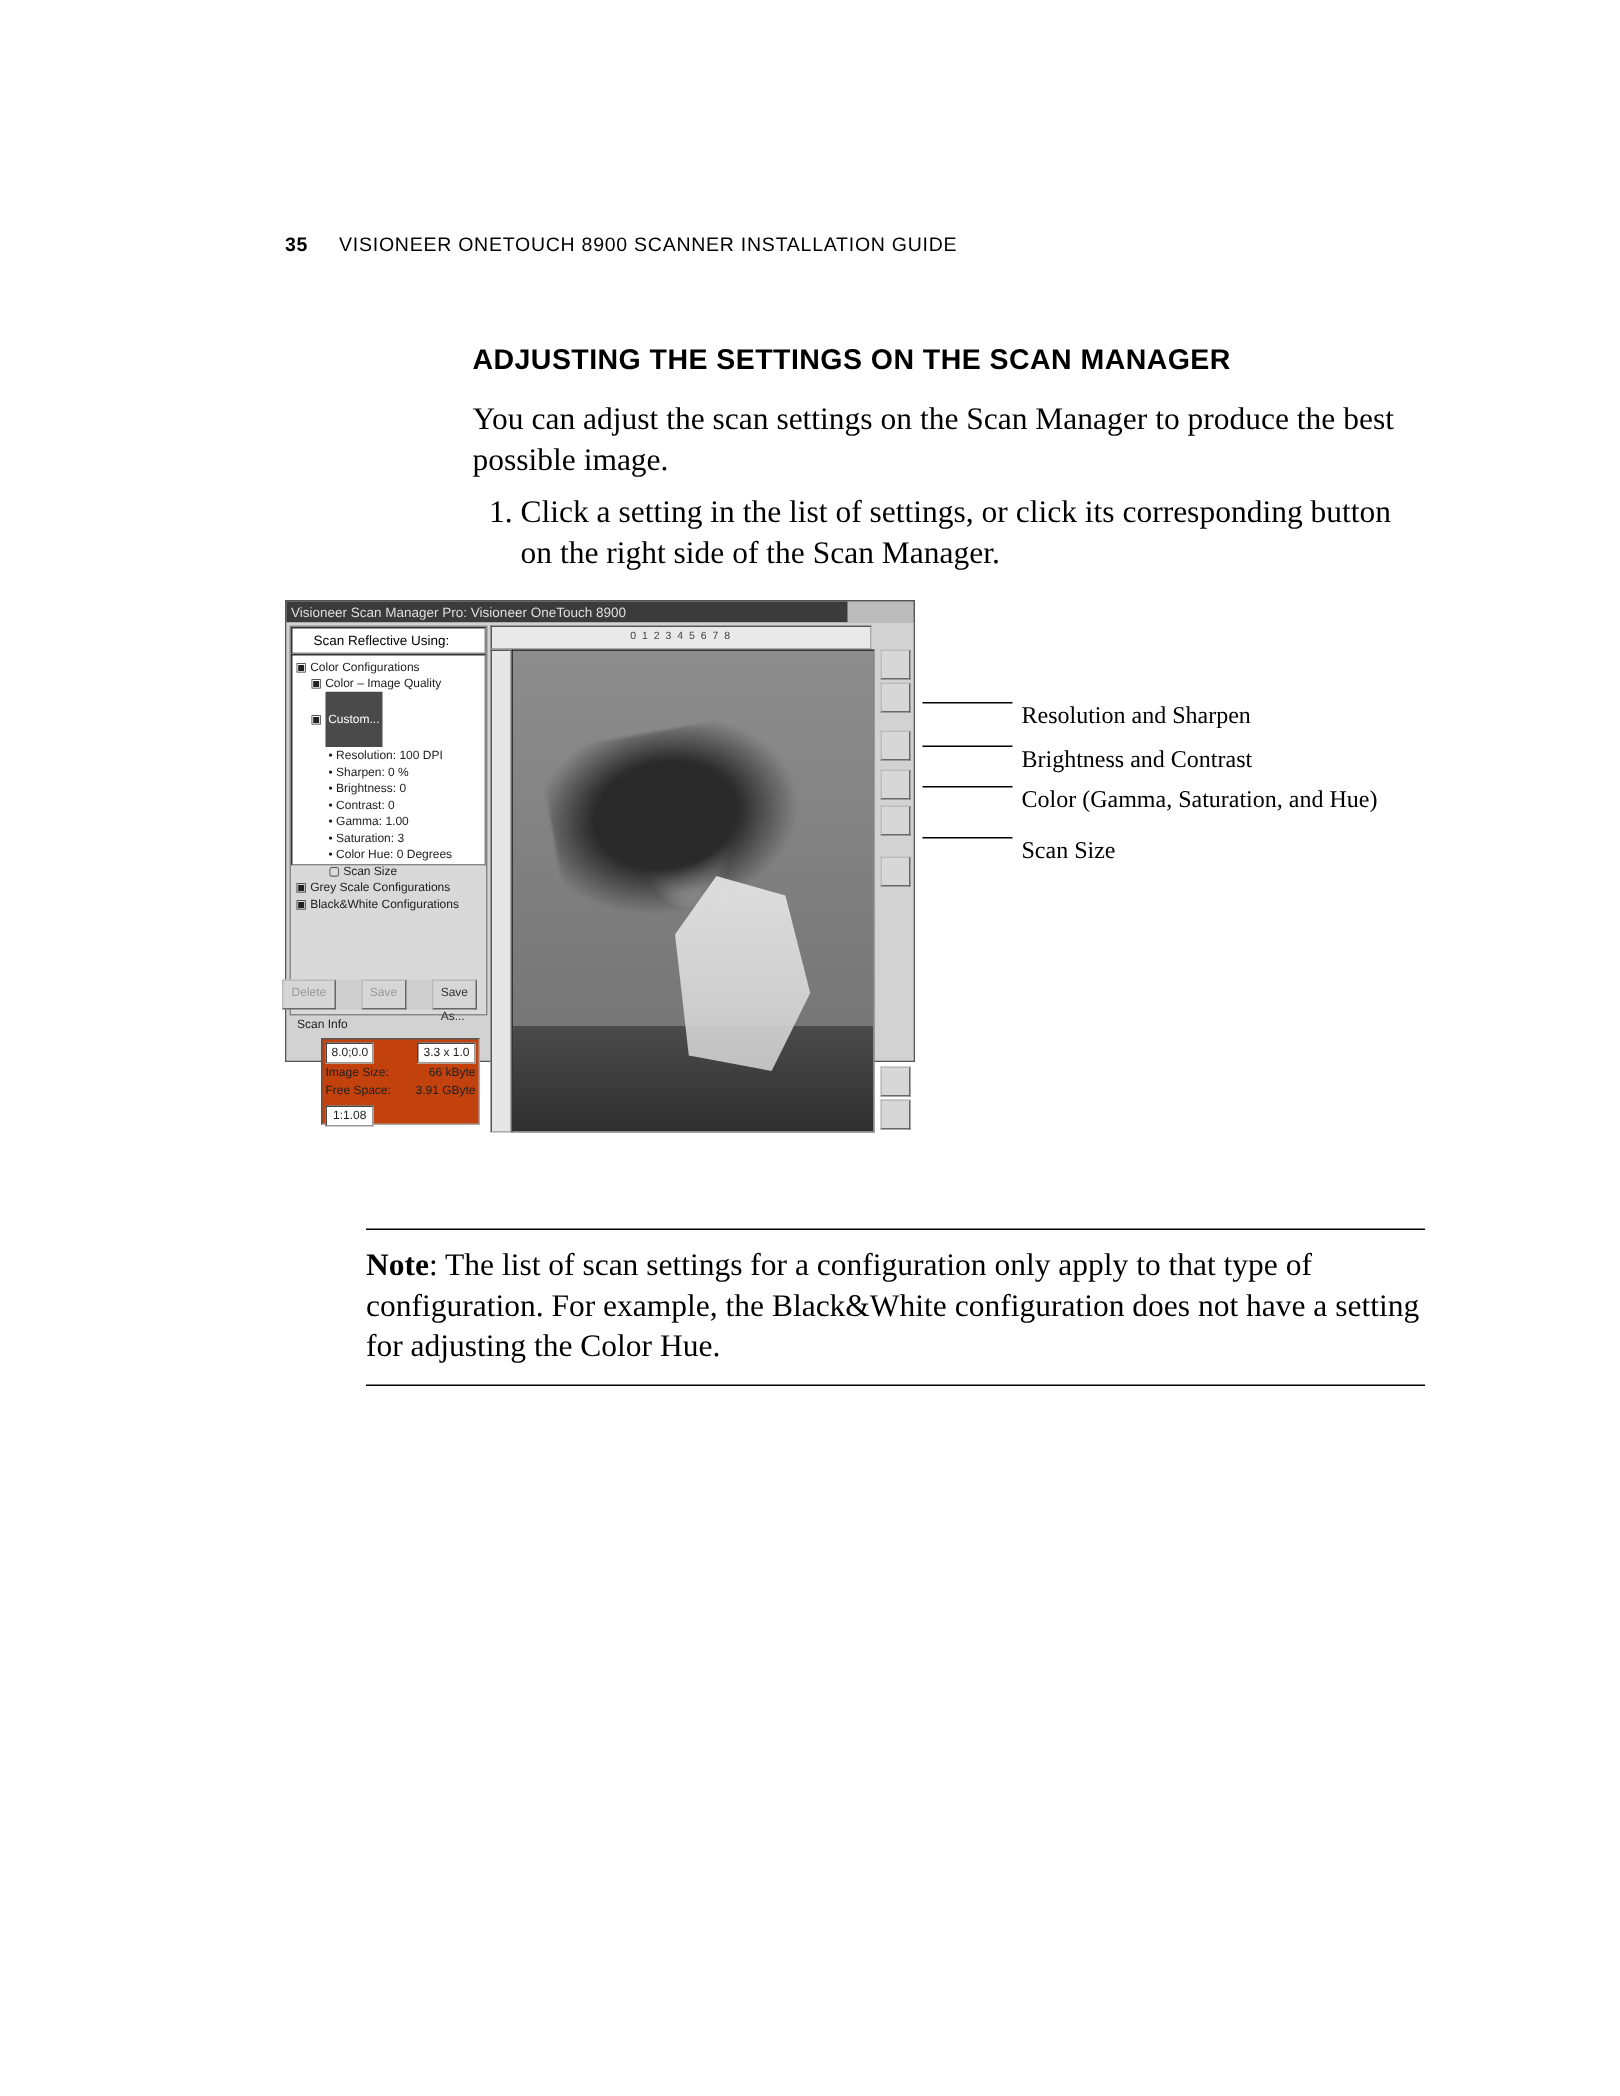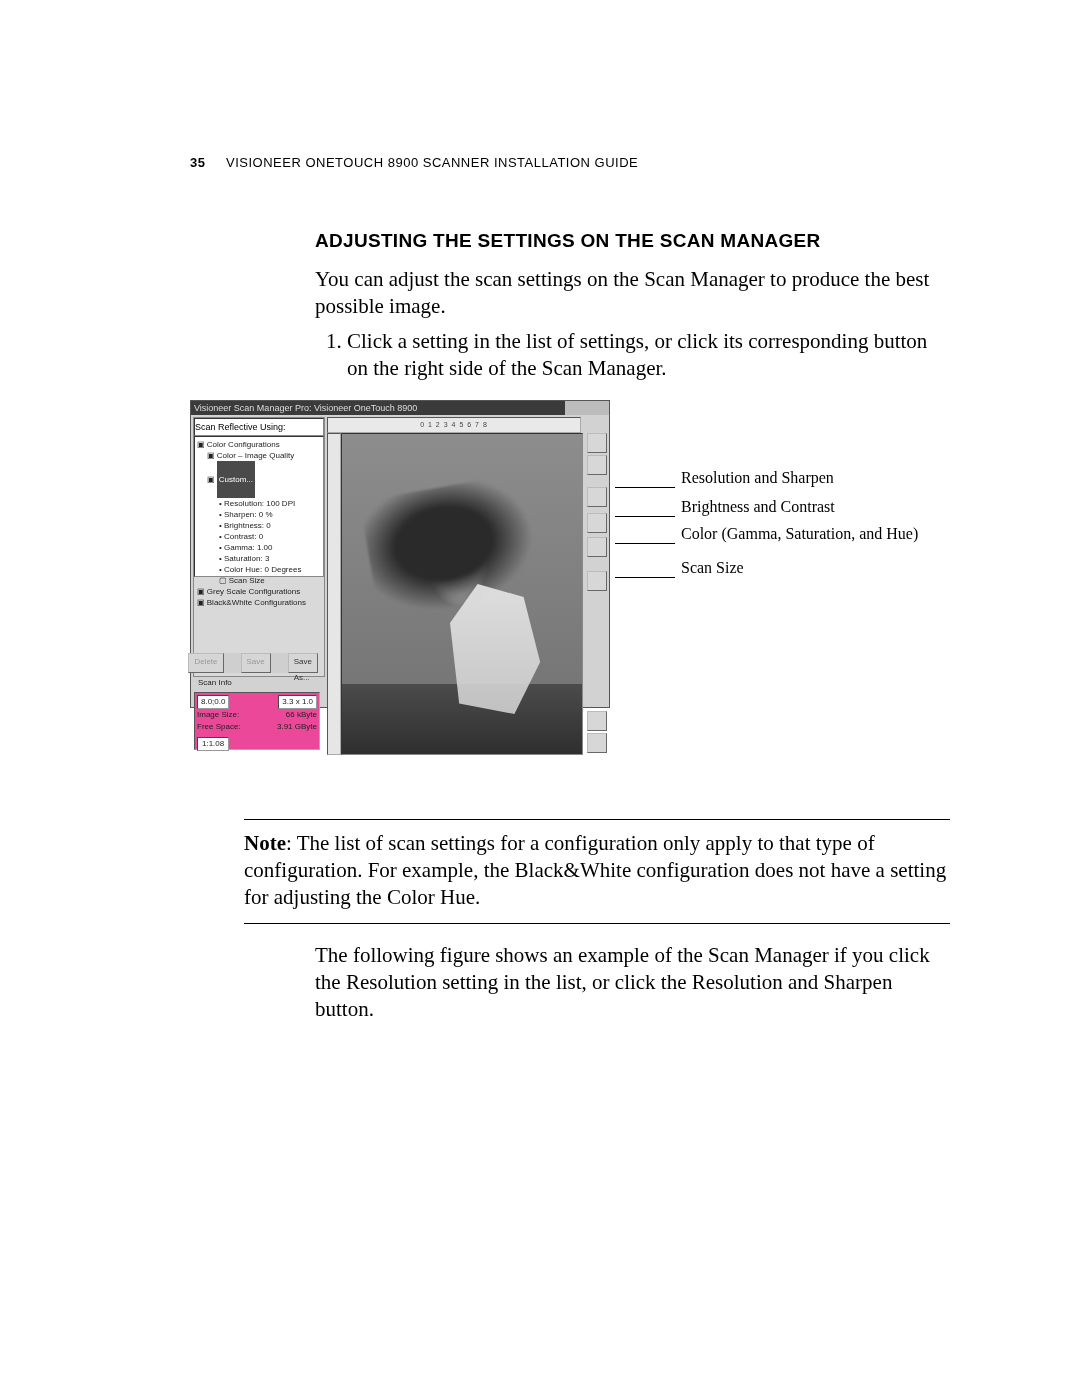"Scan Reflective Using:" .shot .drop { padding-left: 0 -> 14px }
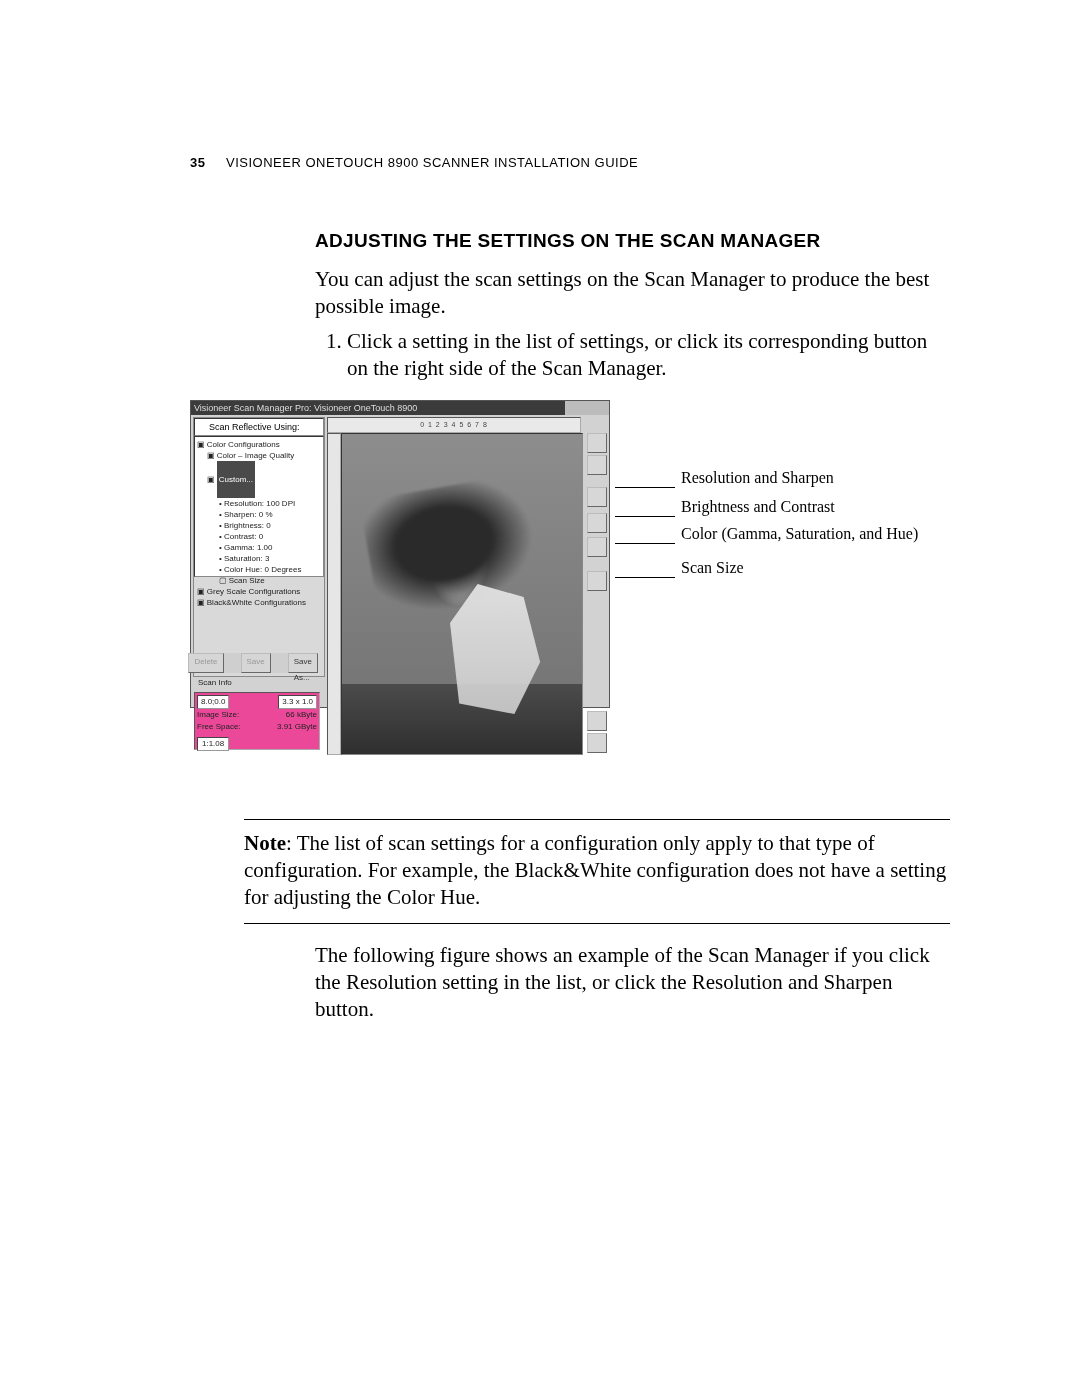"Resolution and Sharpen" .lead { align-items: flex-end -> flex-start }
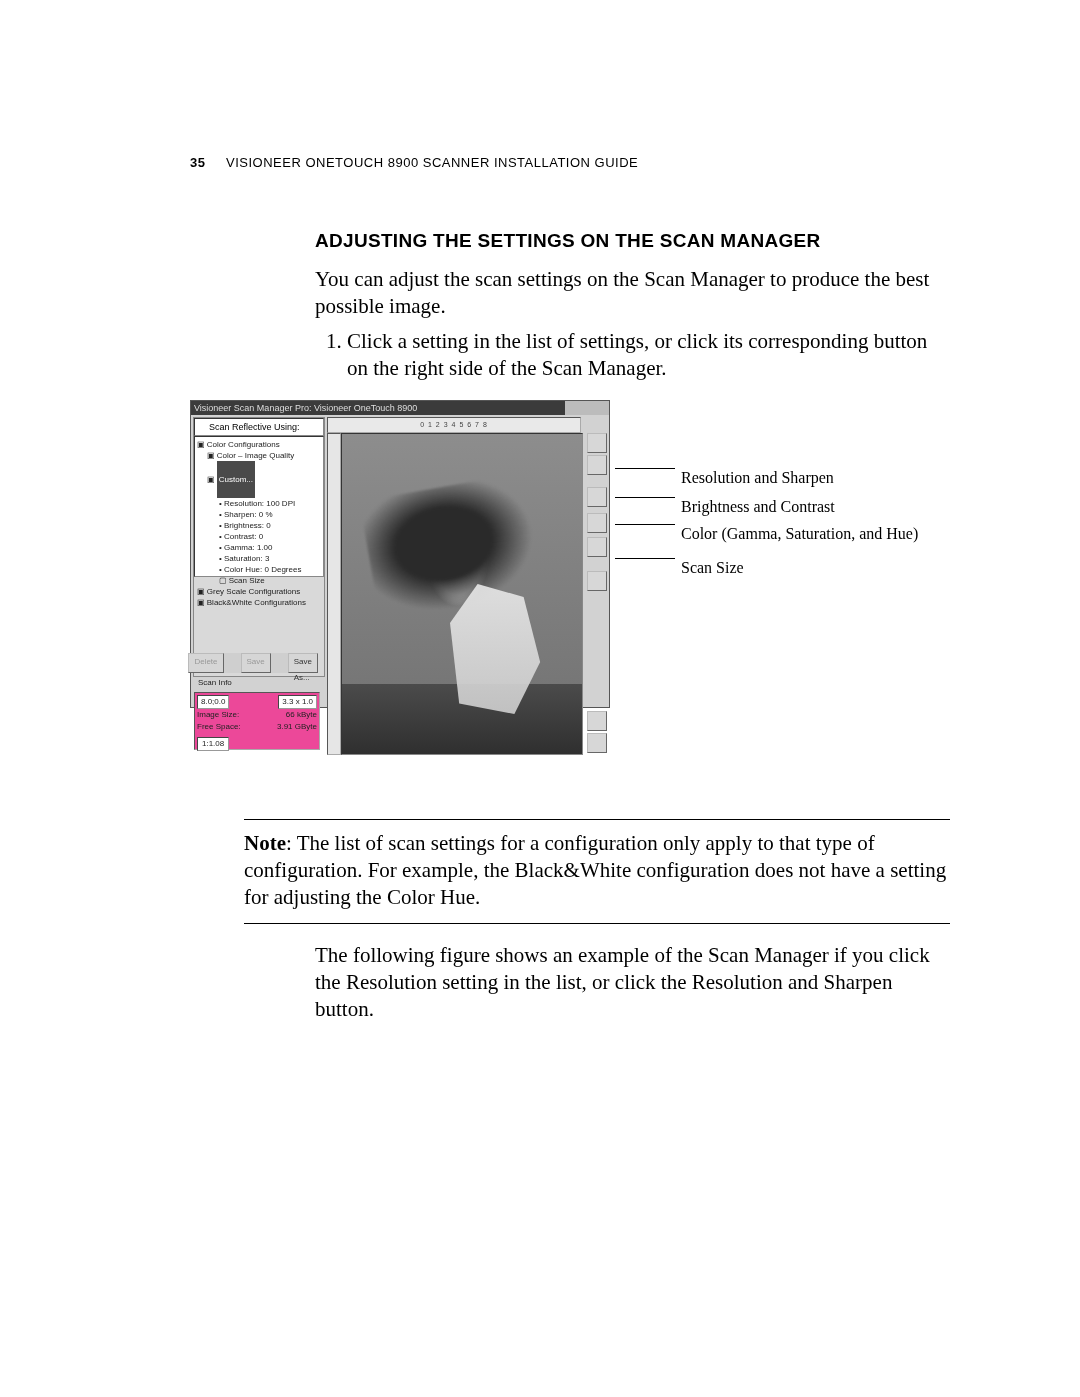"8.0;0.0" .shot .sinfo { background: #ec4899 -> #c2410c; left: 0 -> 20px }
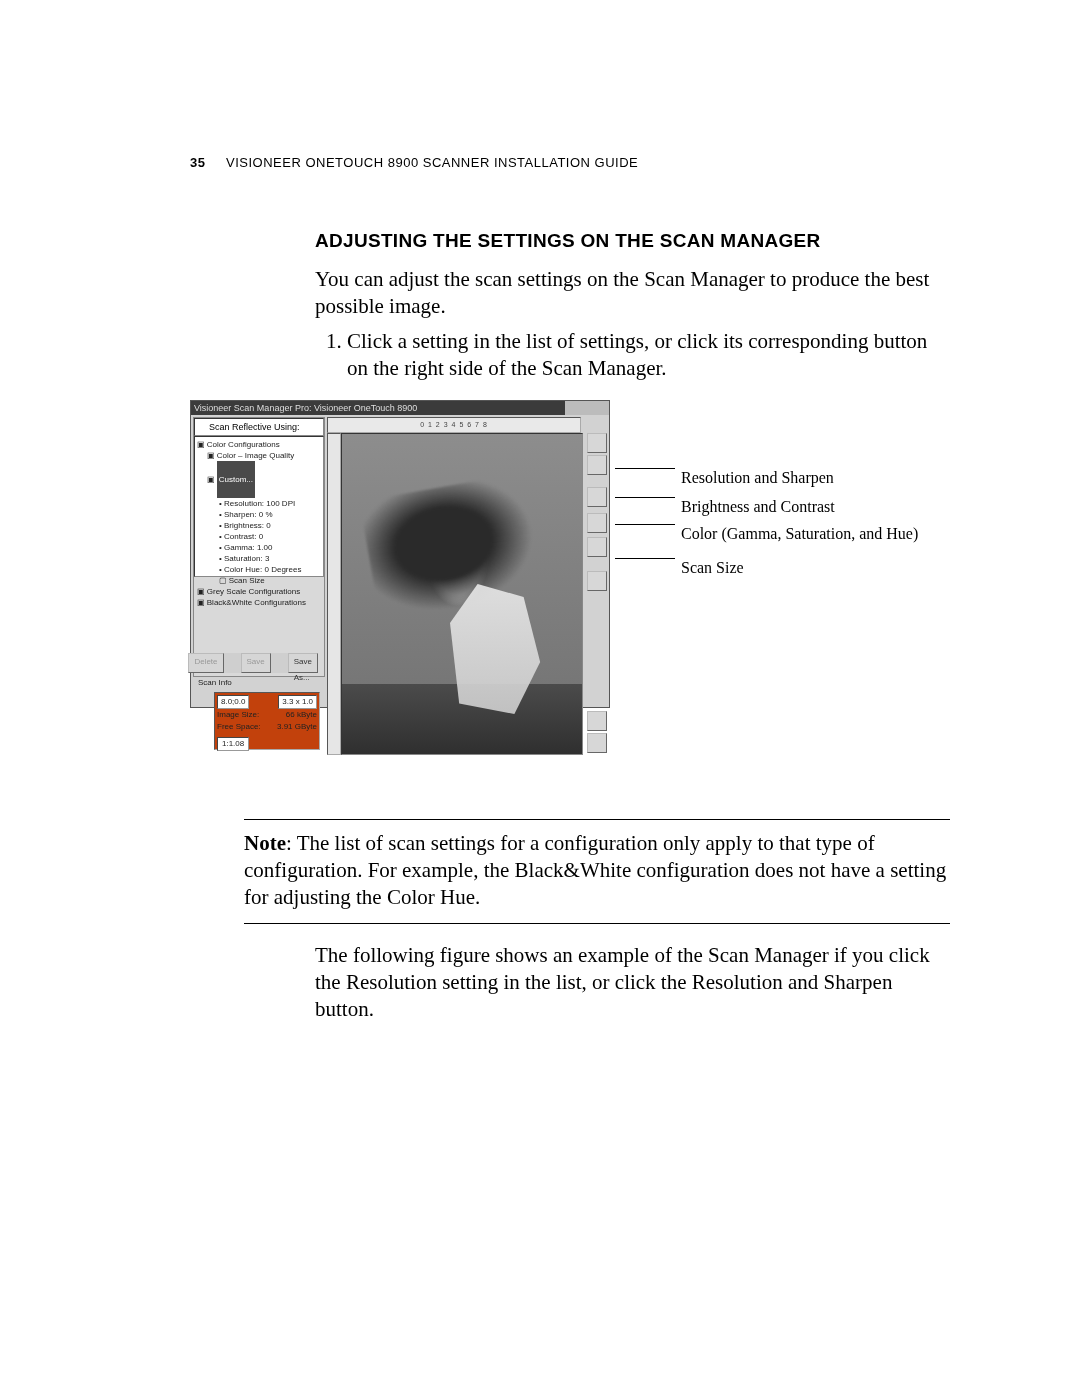"The following figure shows an" div.after { html: <div>The following figure shows an example of the Scan Manager if you click the Resolution setting in the list, or click the Resolution and Sharpen button.</div> -> none }
